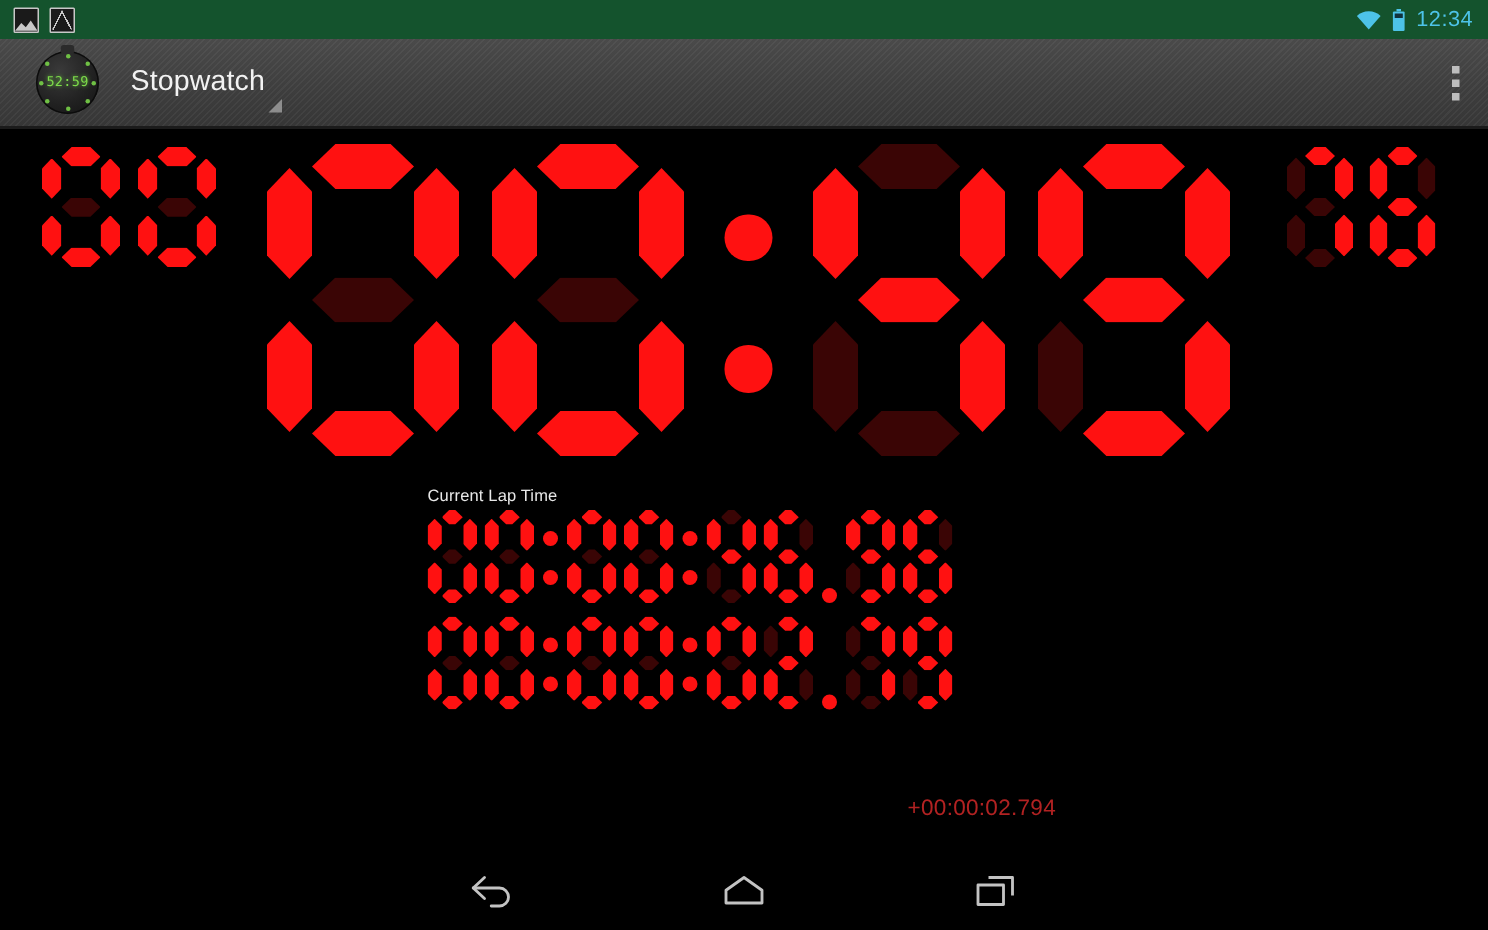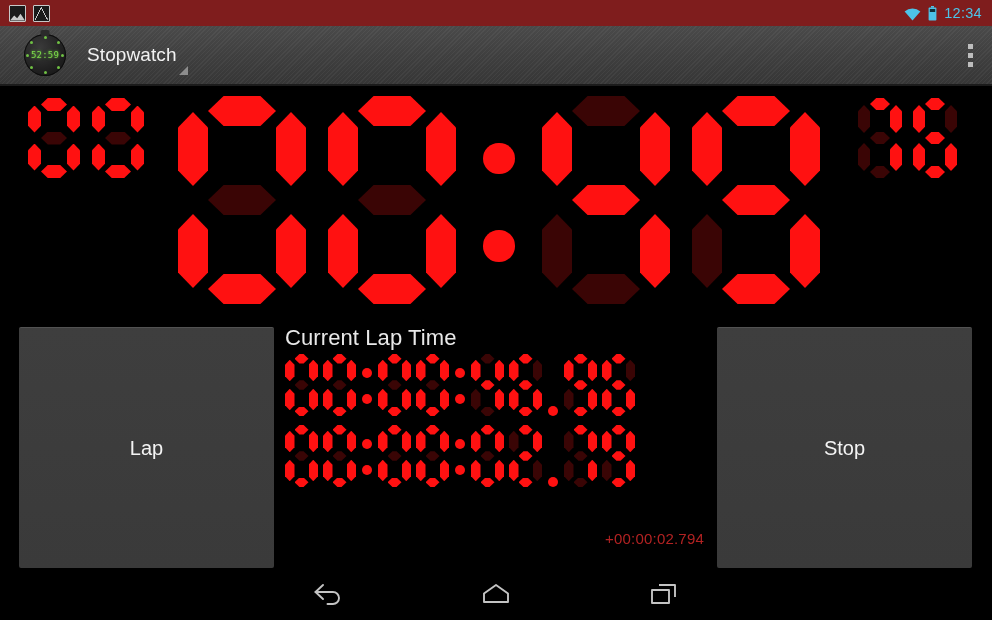"12:34" .statusbar { background: #7f1d1d -> #14532d }
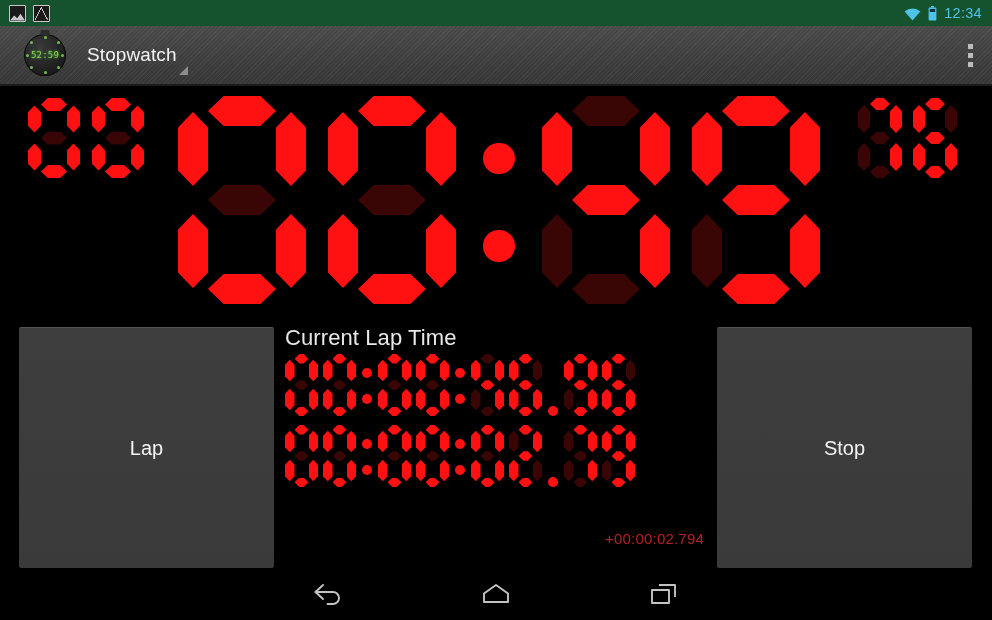"Current Lap Time" .lap-label { font-size: 22px -> 11px }
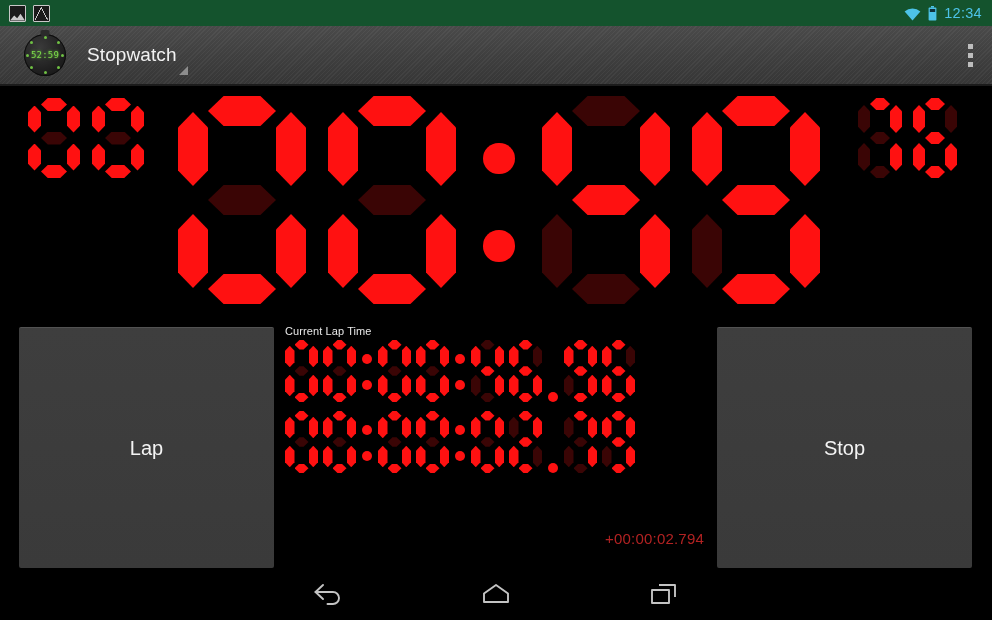"Lap" div.lap-btn { html: <div> <span>Lap</span> </div> -> none }
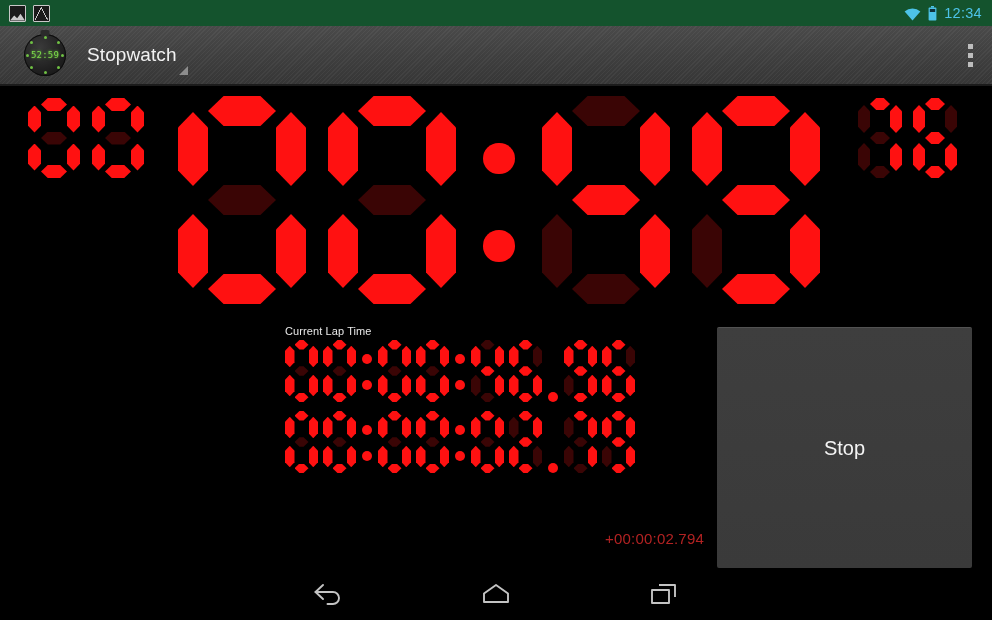"Stop" div.stop-btn { html: <div> <span>Stop</span> </div> -> none }
